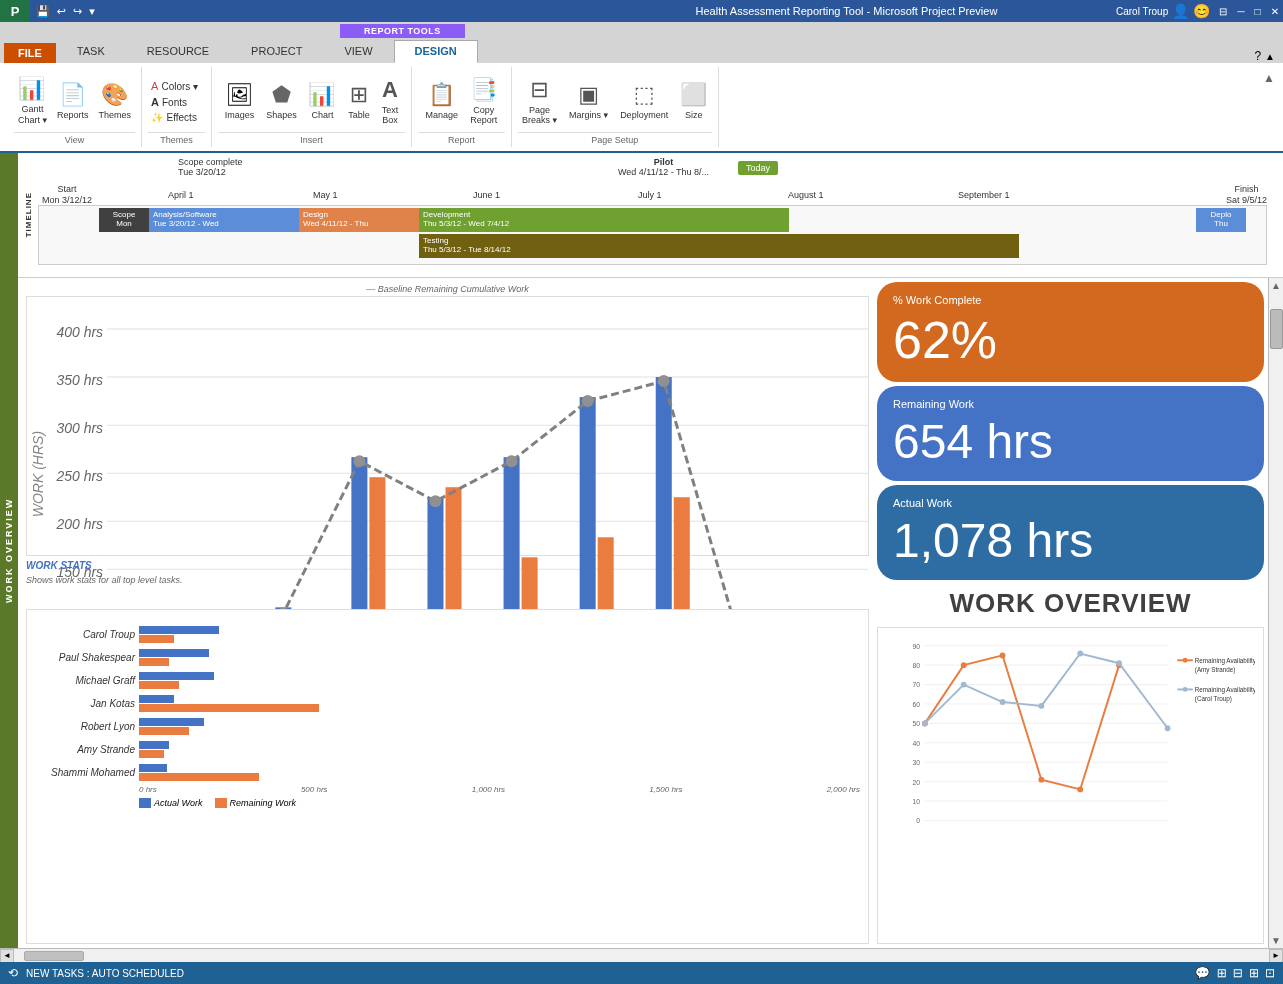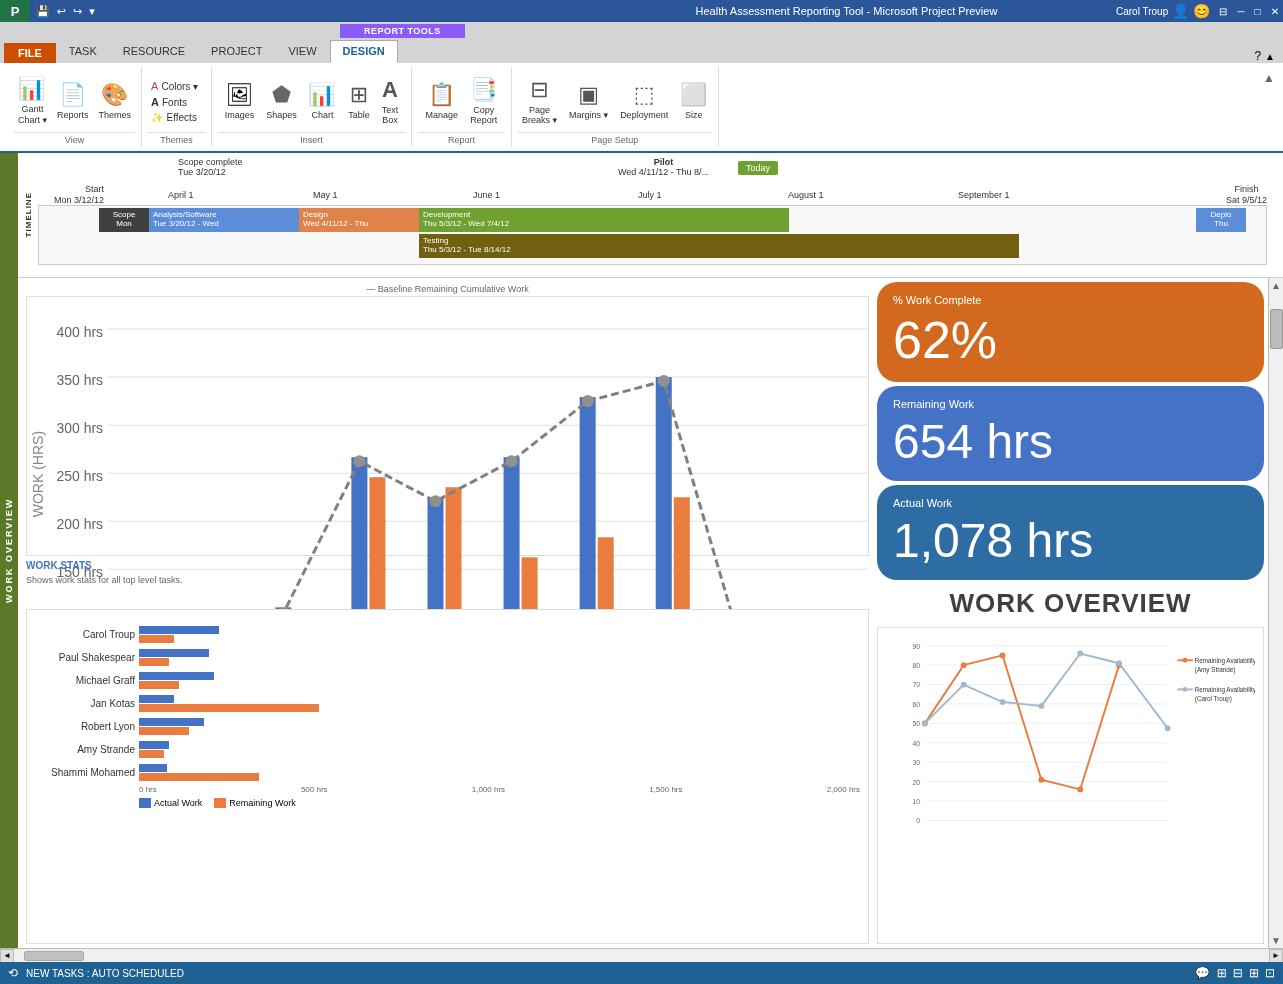"TASK" .tab { padding: 4px 12px 5px -> 4px 20px 5px }
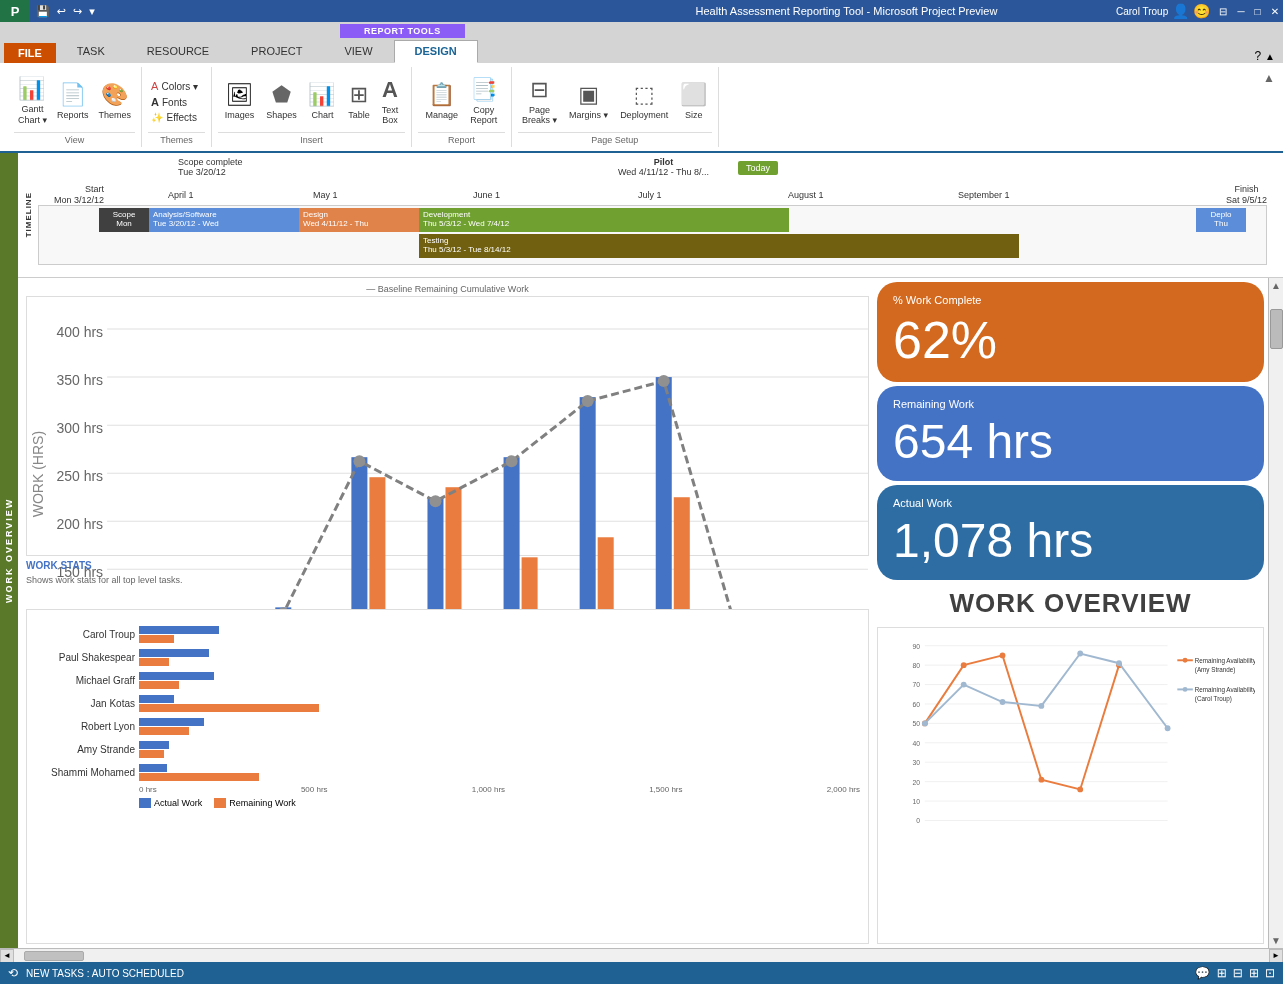"Start" div { left: 16px -> 4px; text-align: right -> center }
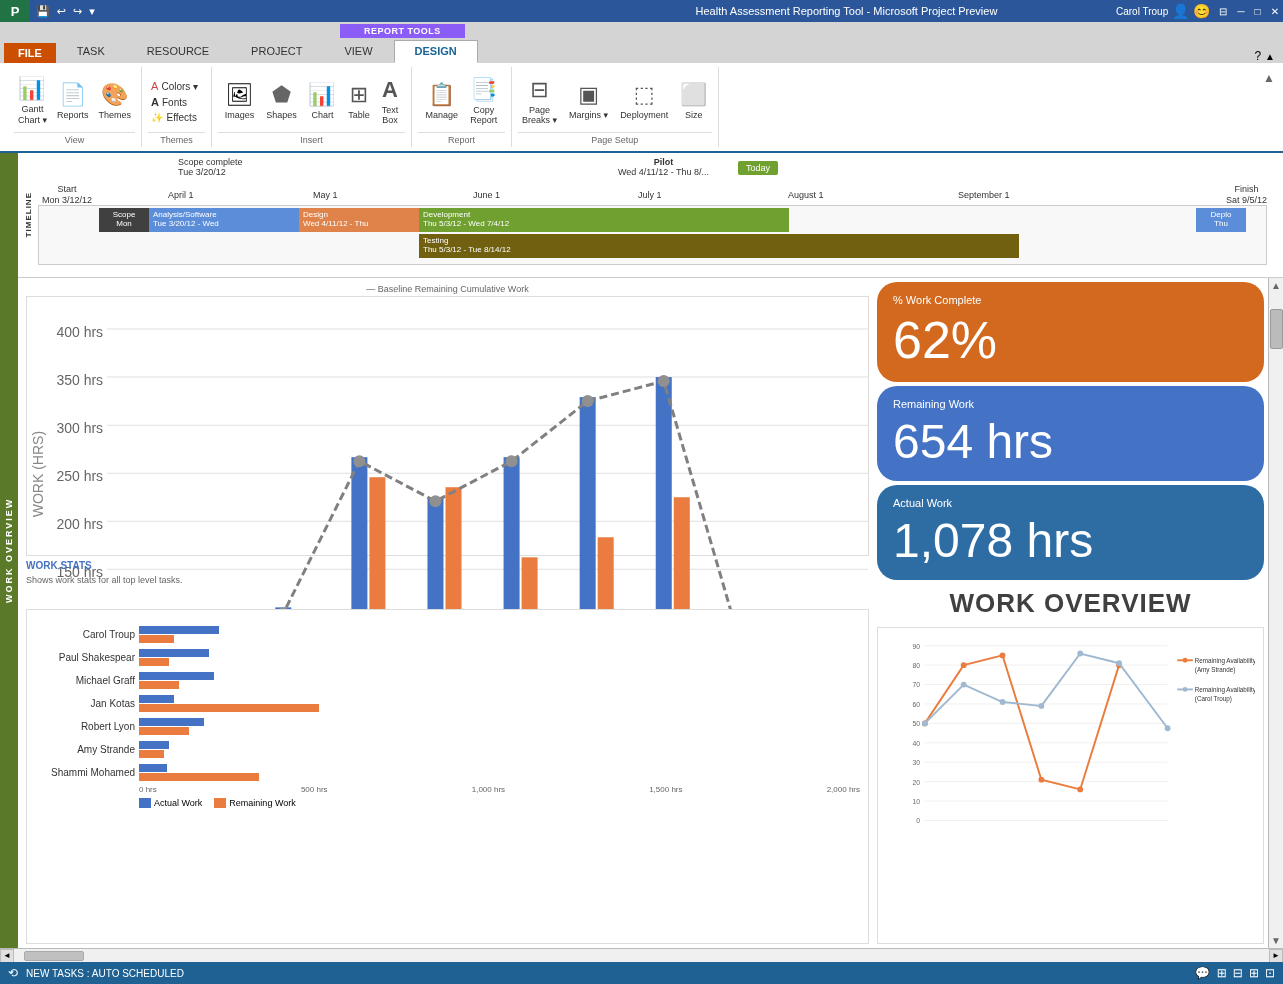"— Baseline Remaining Cumulative Work" div { font-style: none -> italic }
